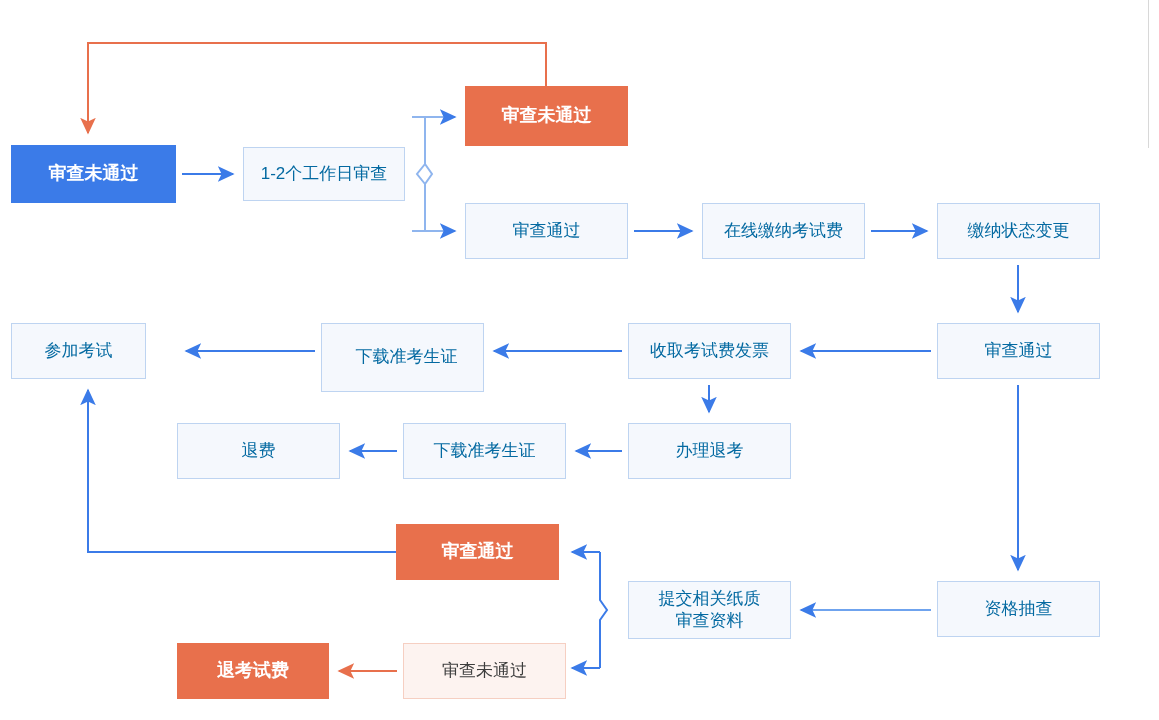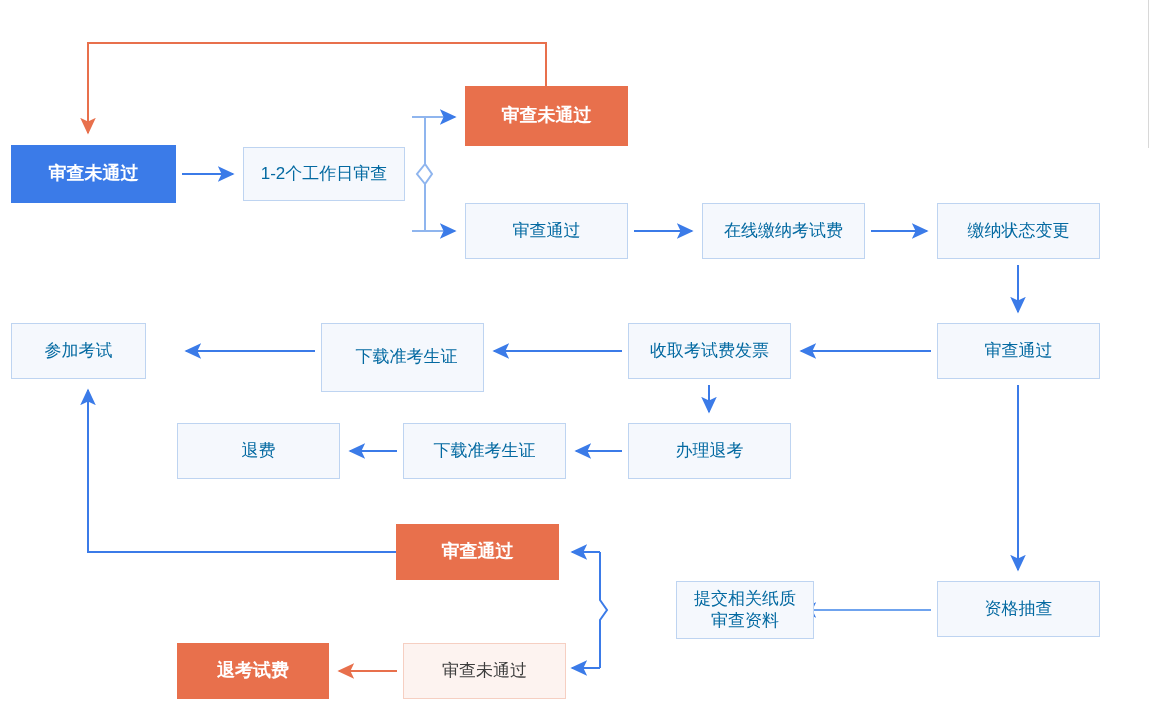"提交相关纸质" div.node { margin-left: 48px -> none; width: 138px -> 163px }
